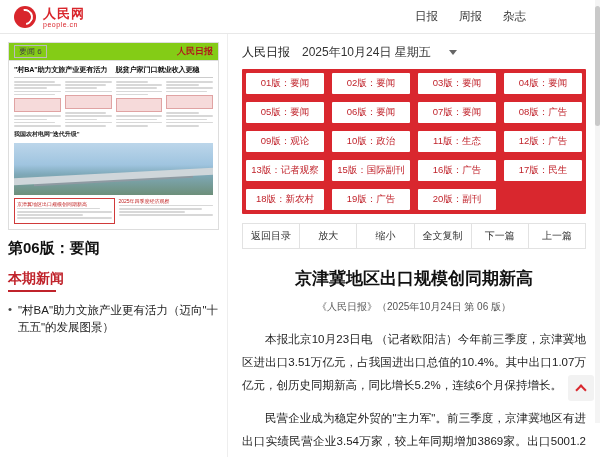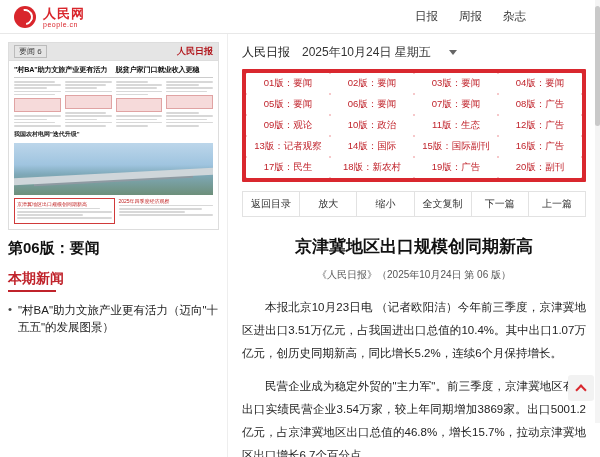"要闻 6" .paper-head { background: #e5e5e5 -> #84cc16 }
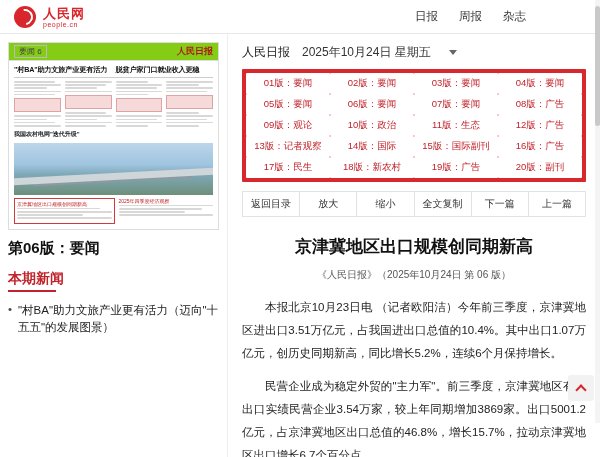"01版：要闻" .grid { gap: 0 -> 8px }
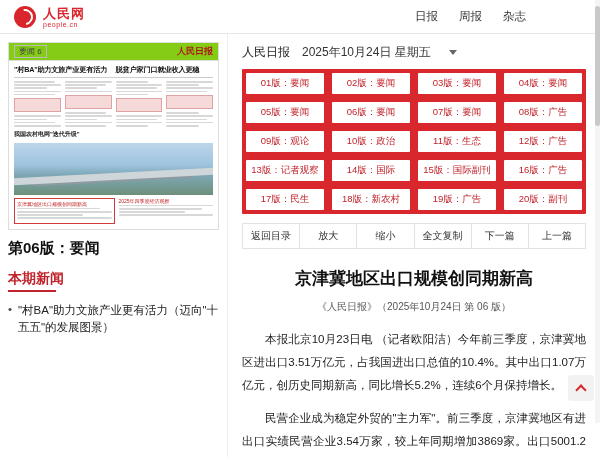"14版：国际" div.cell { html: <div>14版：国际</div> -> none }
